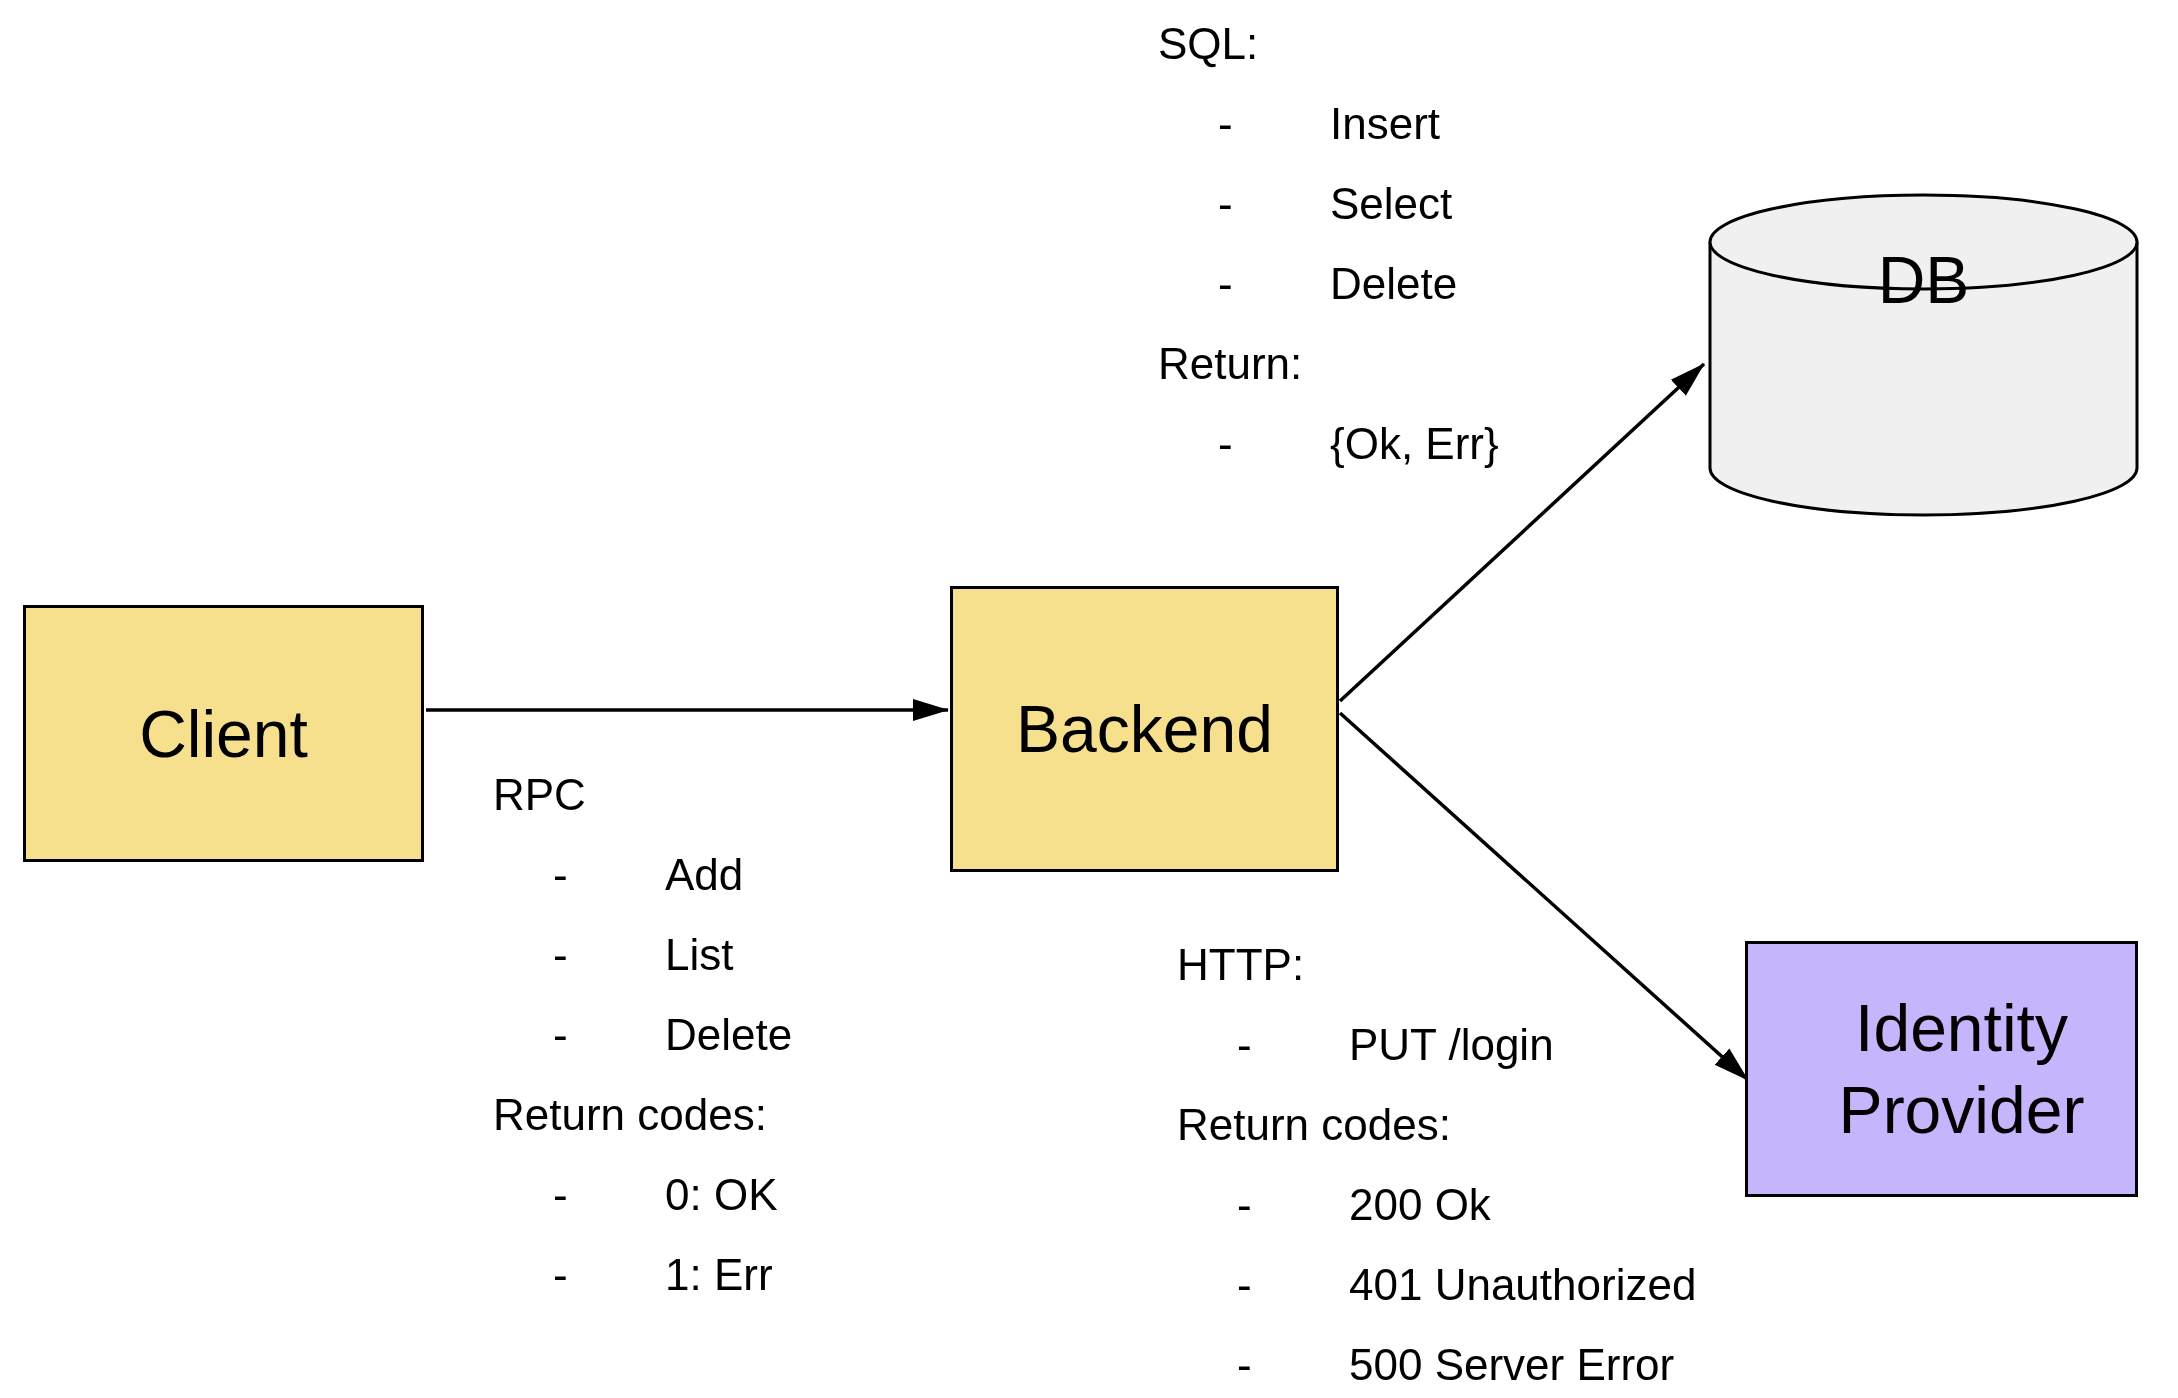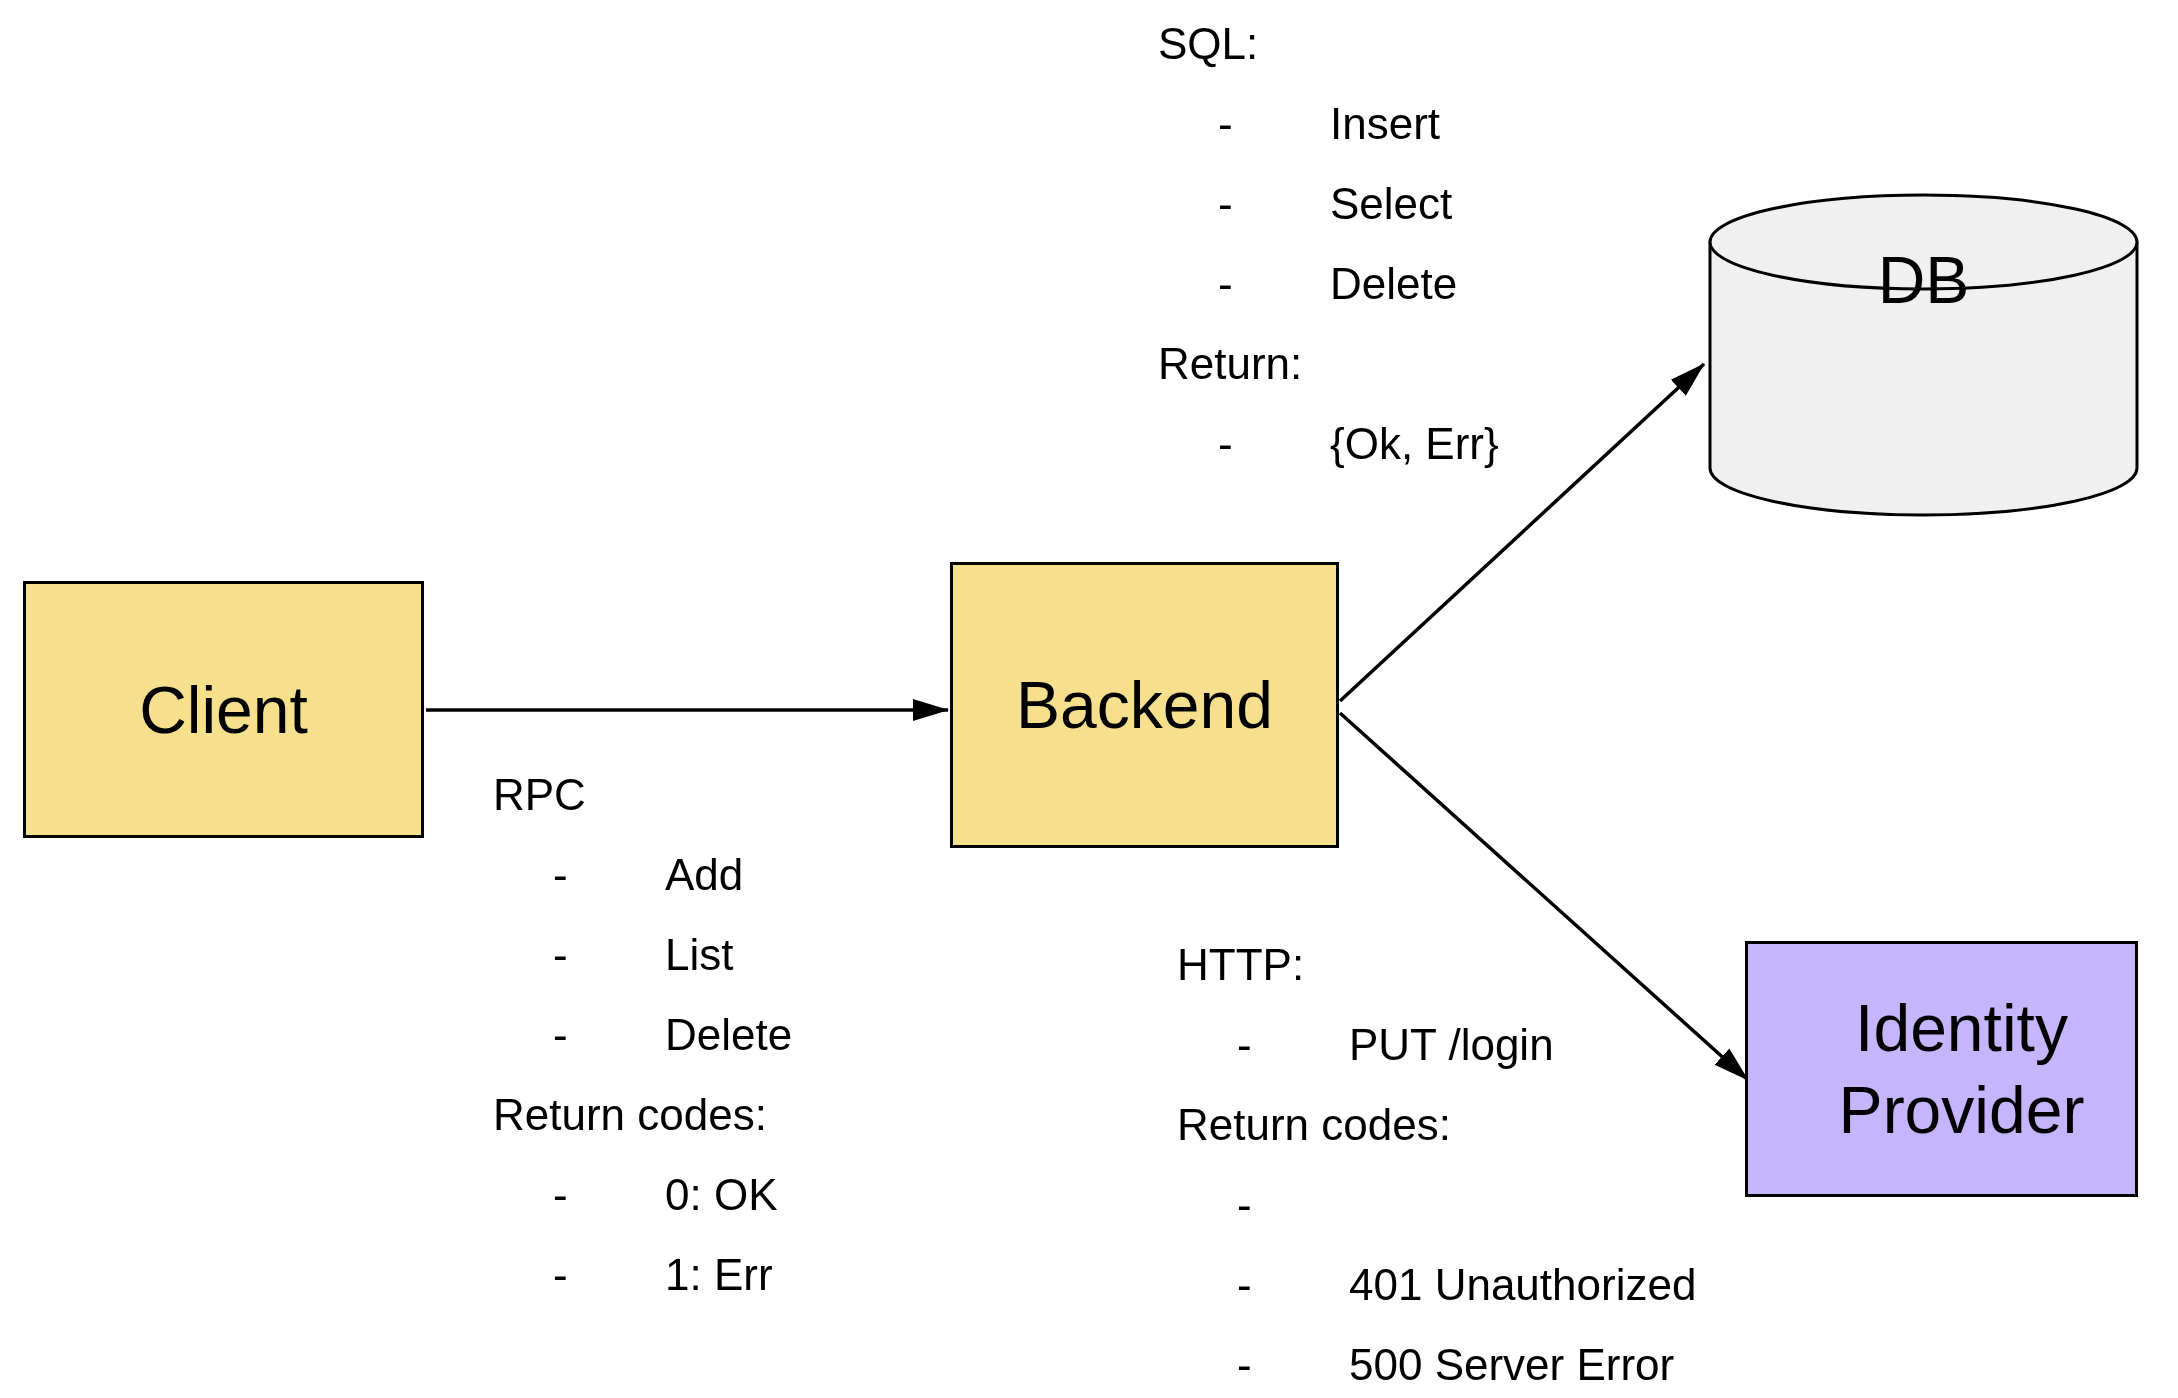"Client" .node.yellow { margin-top: none -> 24px }
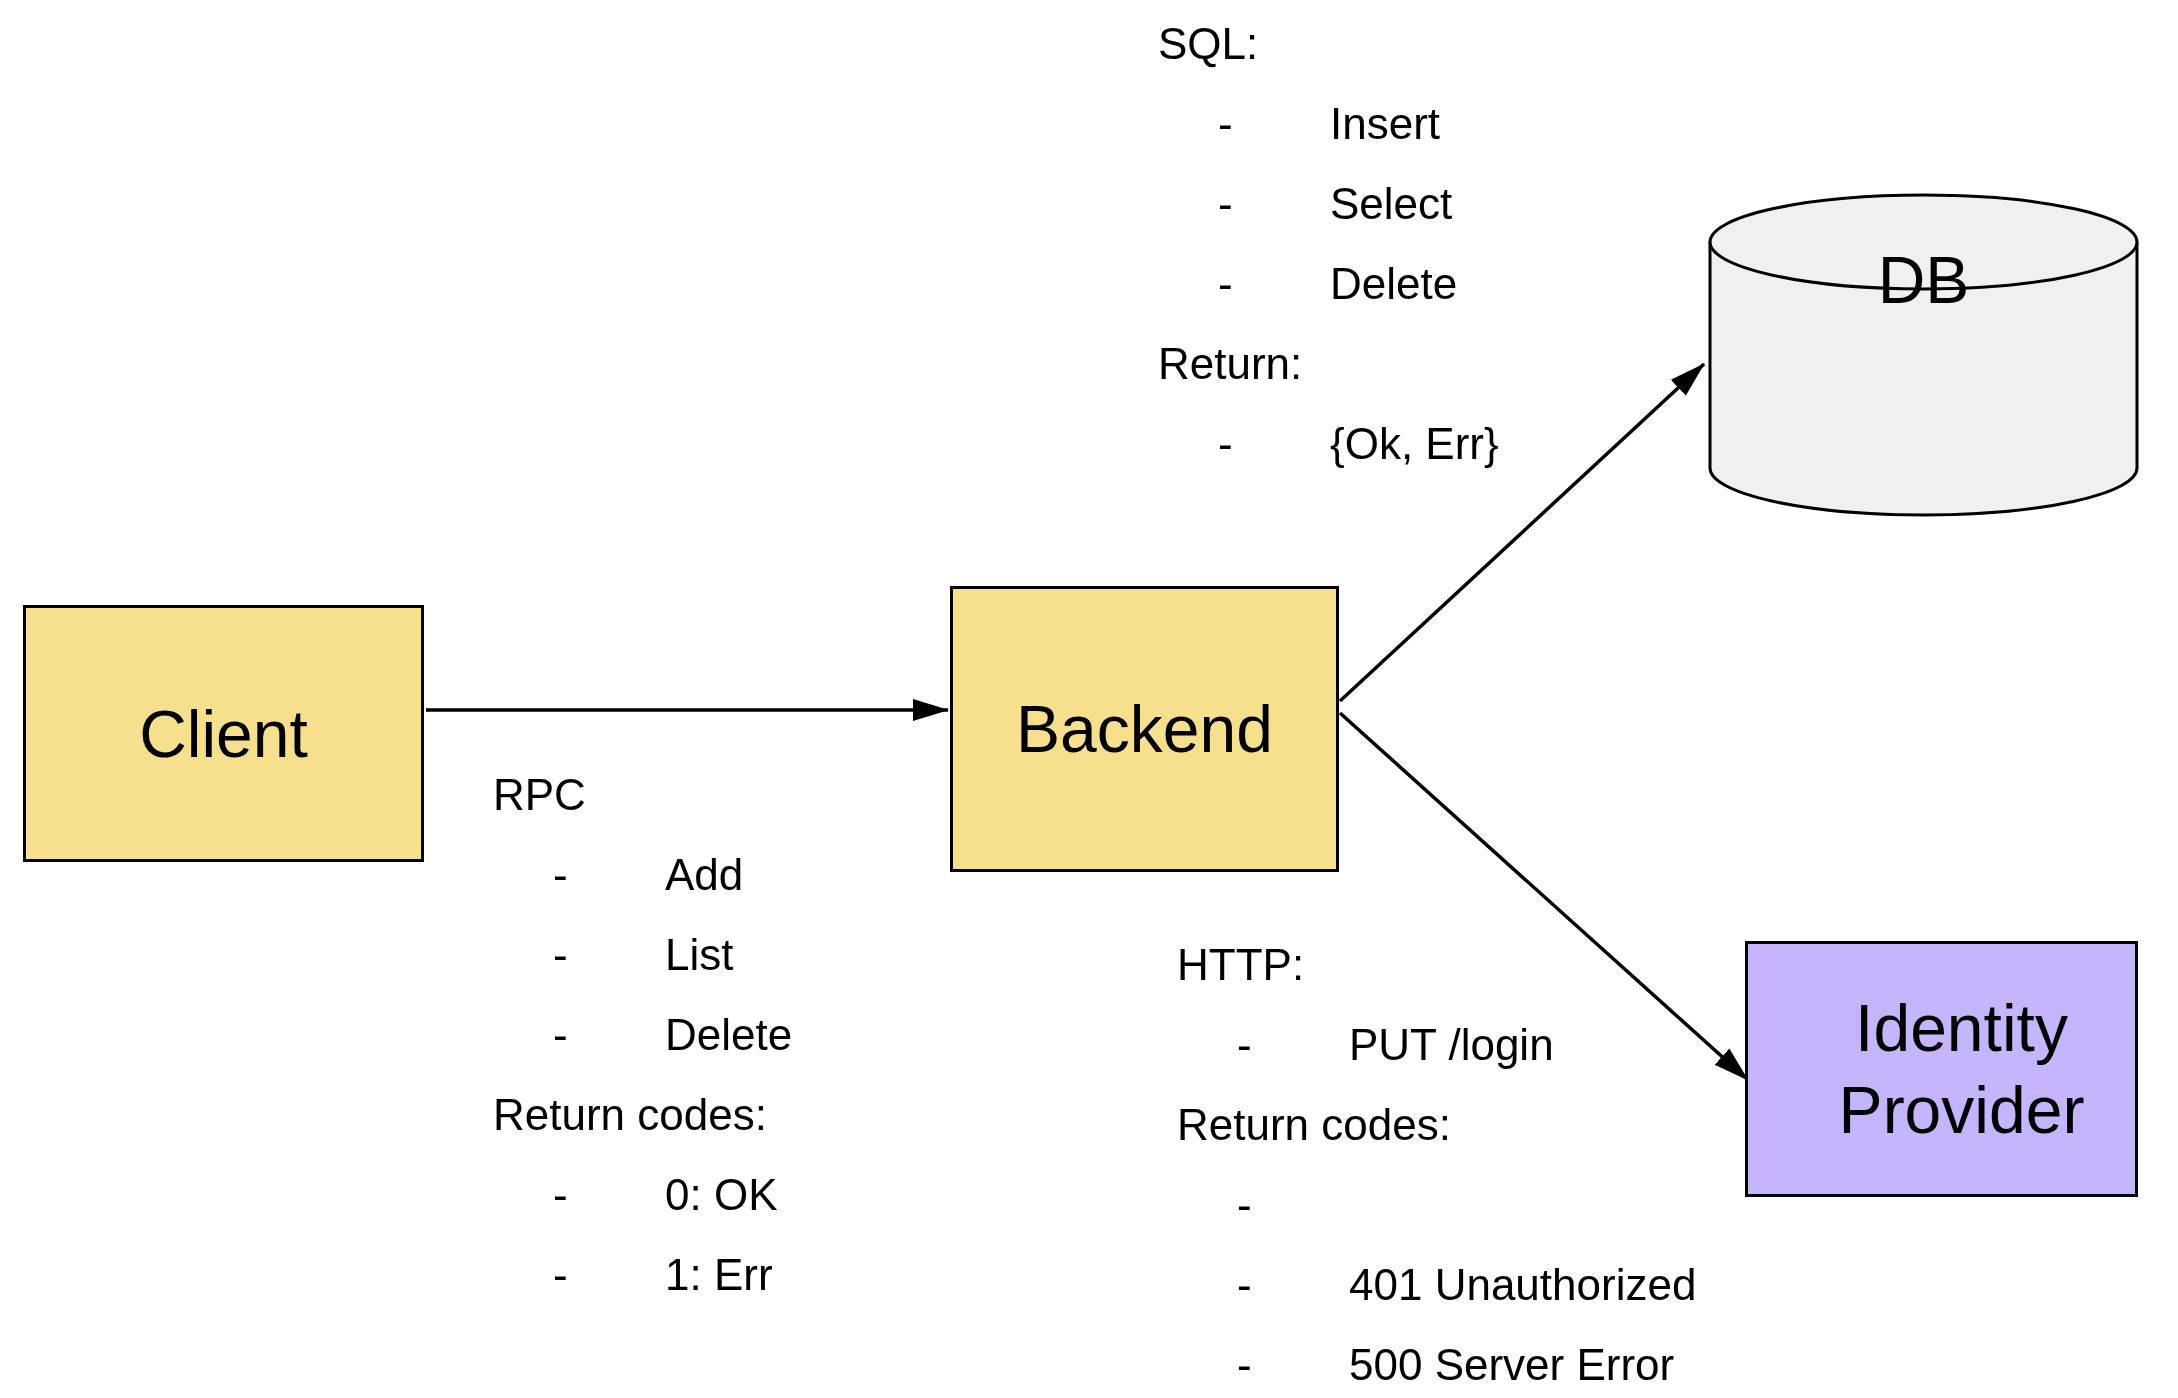"200 Ok" span { html: none -> <span>200 Ok</span> }
